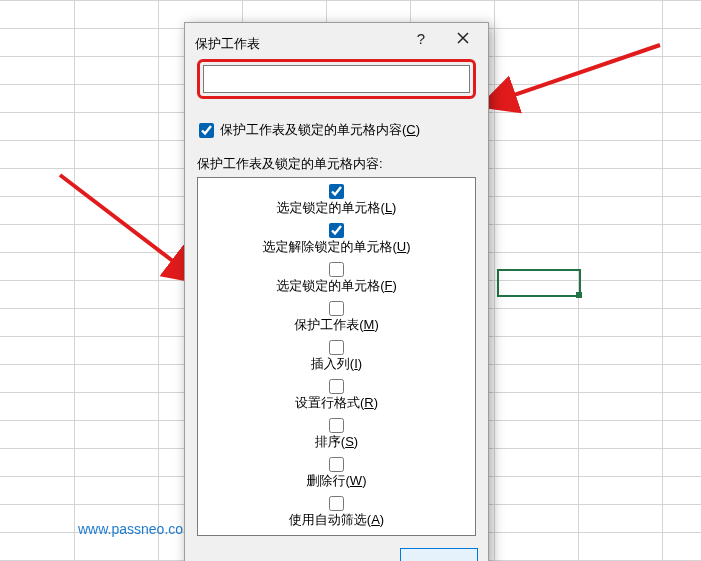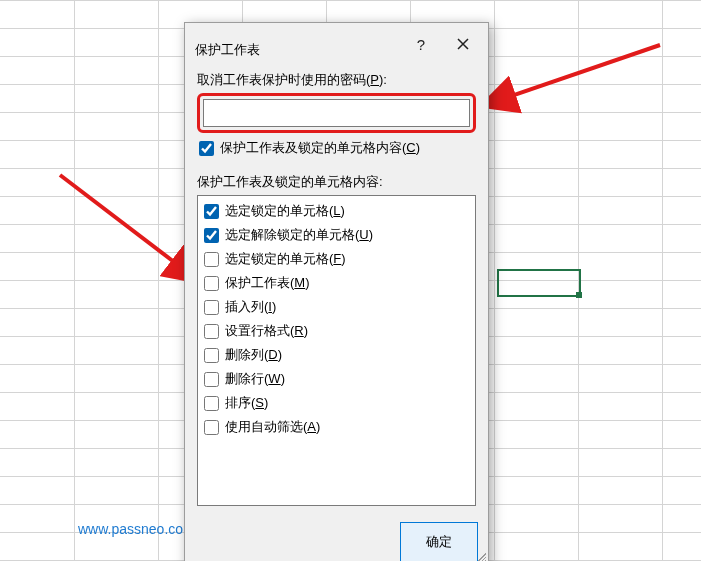"取消工作表保护时使用的密码(P):" div.label { html: <div> <span>取消工作表保护时使用的密码(</span><span>P</span><span>):</span> </div> -> none }
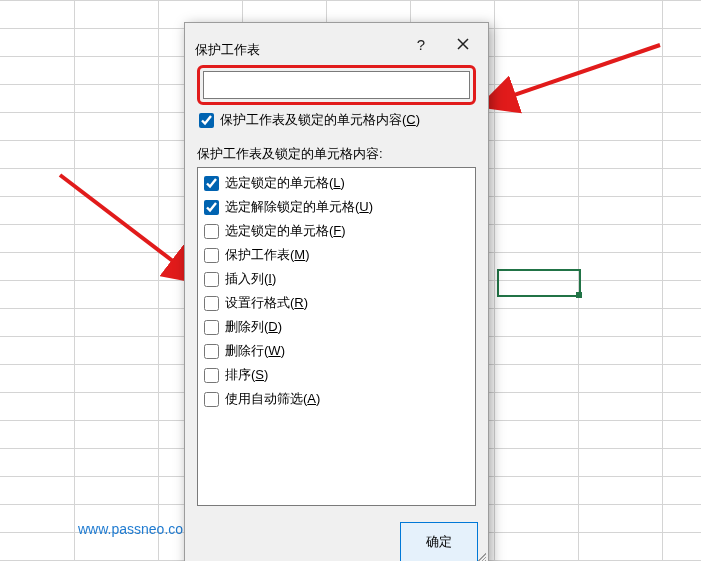"保护工作表及锁定的单元格内容(C)" .row-check { margin: 0 0 10px 2px -> 16px 0 10px 2px }
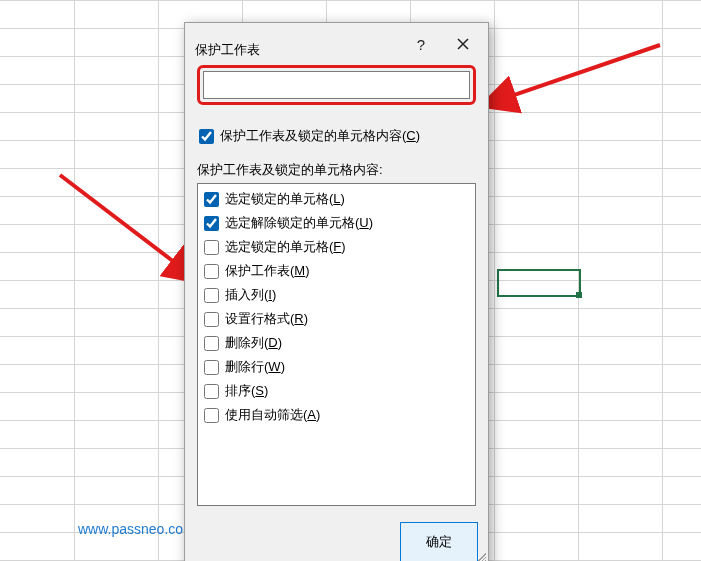"选定锁定的单元格(L)" .opt { flex-direction: none -> column; gap: 6px -> none }
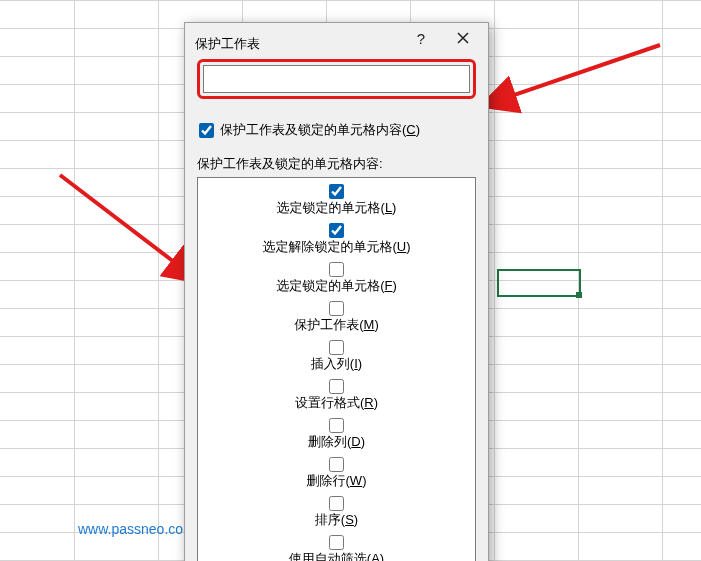"删除列(D)" label.opt { html: <label> <input> <span><span>删除列(</span><span>D</span><span>)</span></span> </label> -> none }
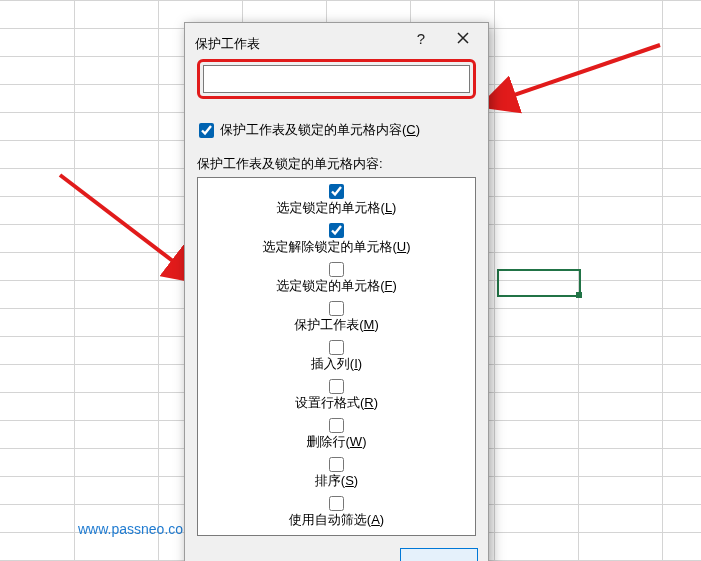"删除行(W)" label.opt { order: before "排序(S)" -> after "排序(S)" }
